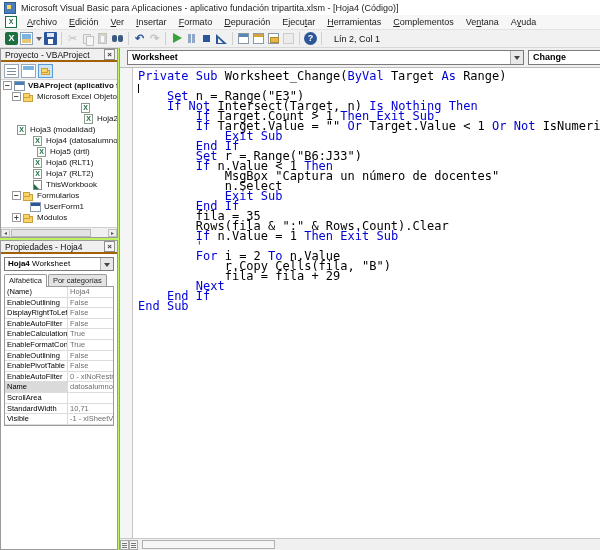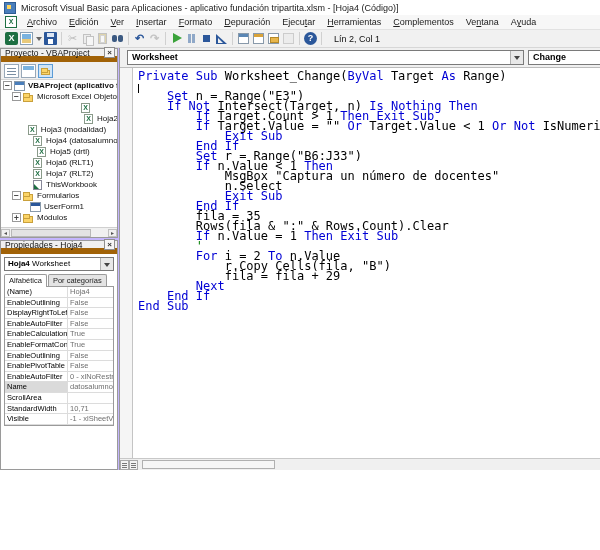"Microsoft Visual Basic para Aplicaciones" .app { background: #c4b5fd -> #bef264; height: 470px -> 550px }
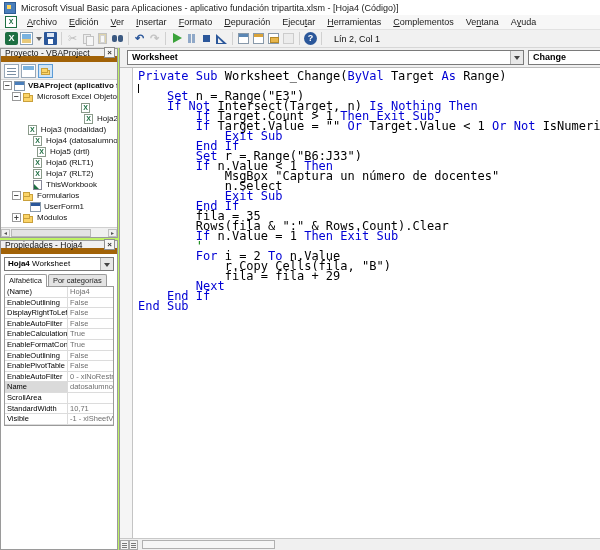"Proyecto - VBAProject" .phead { border-bottom: 6px solid #a16207 -> 2px solid #a16207 }
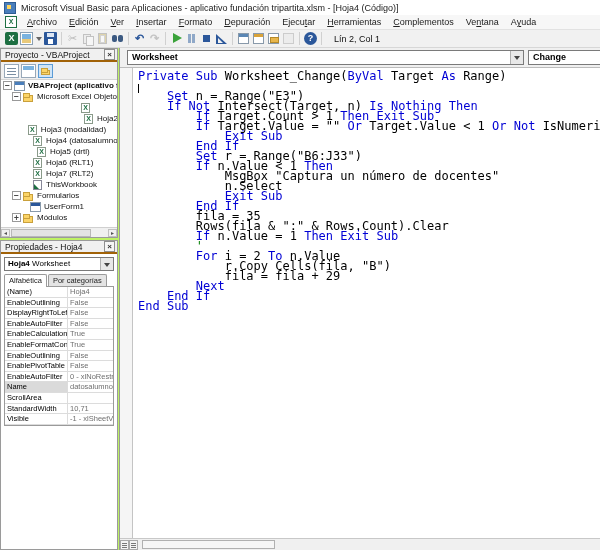"Hoja3 (modalidad)" div.tree-row { justify-content: center -> none }
